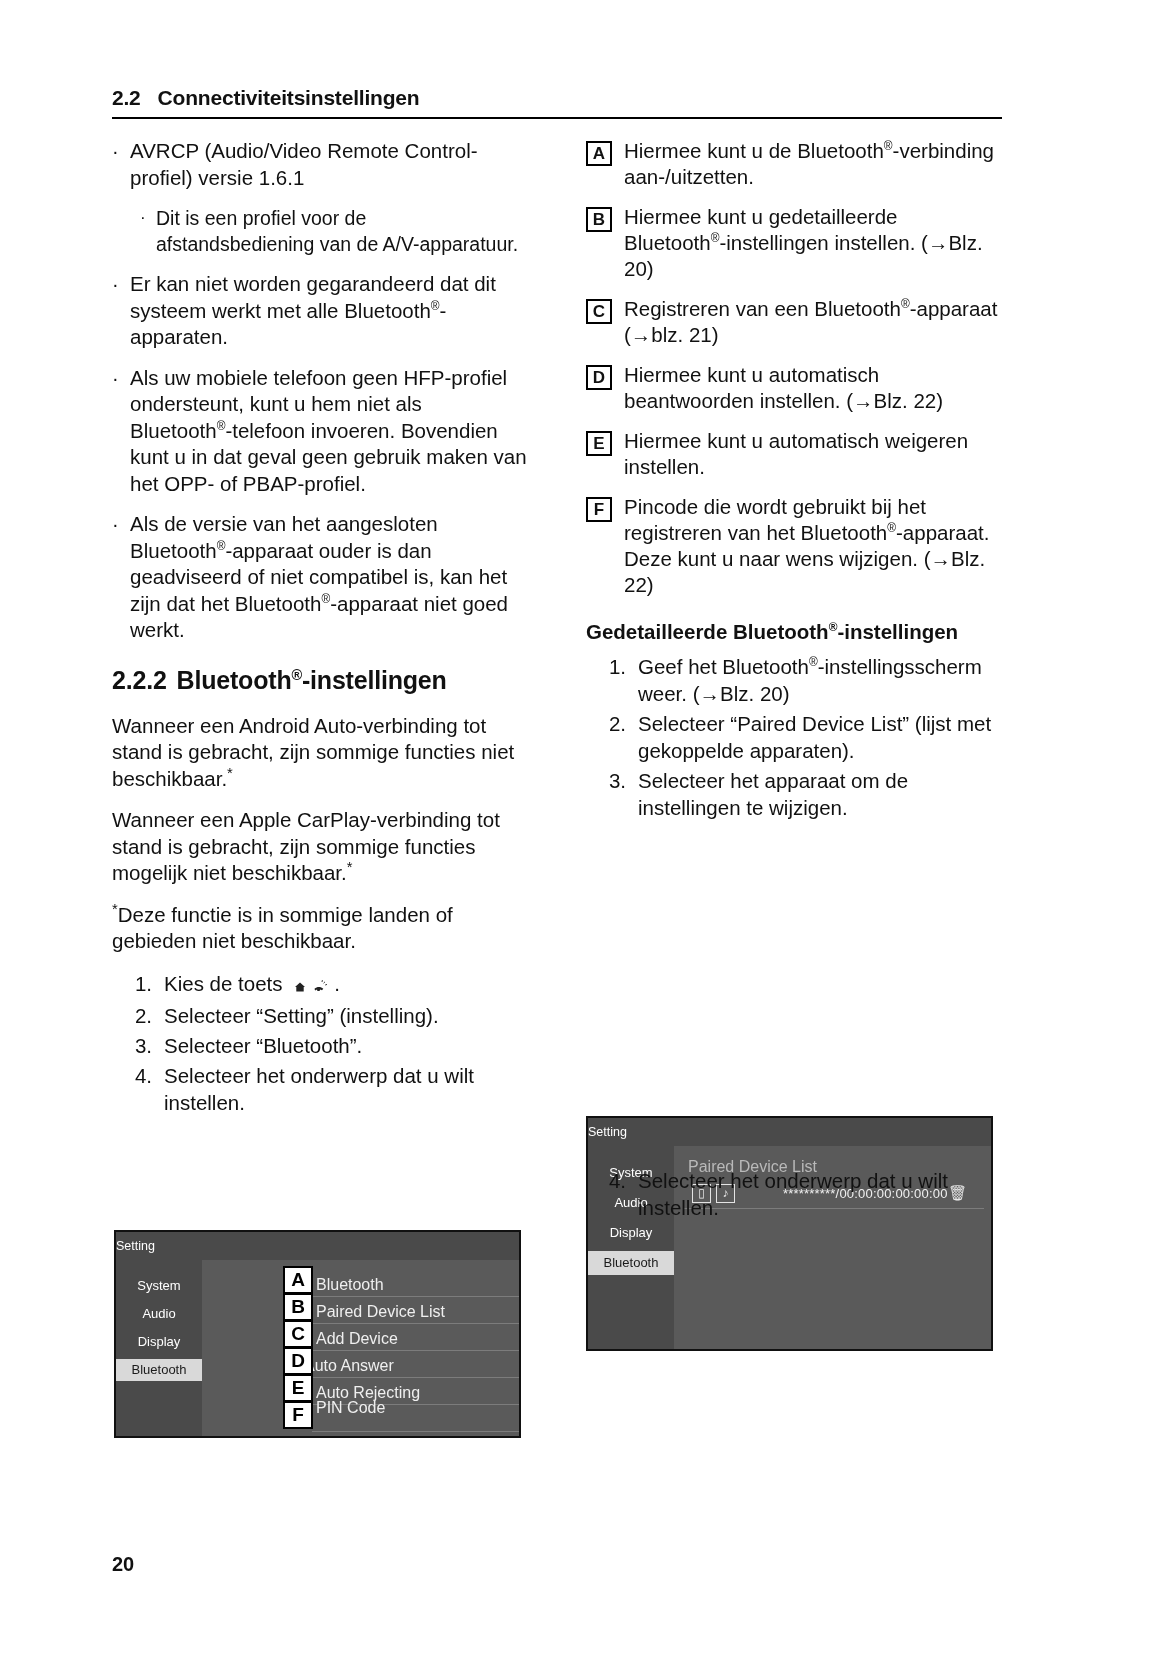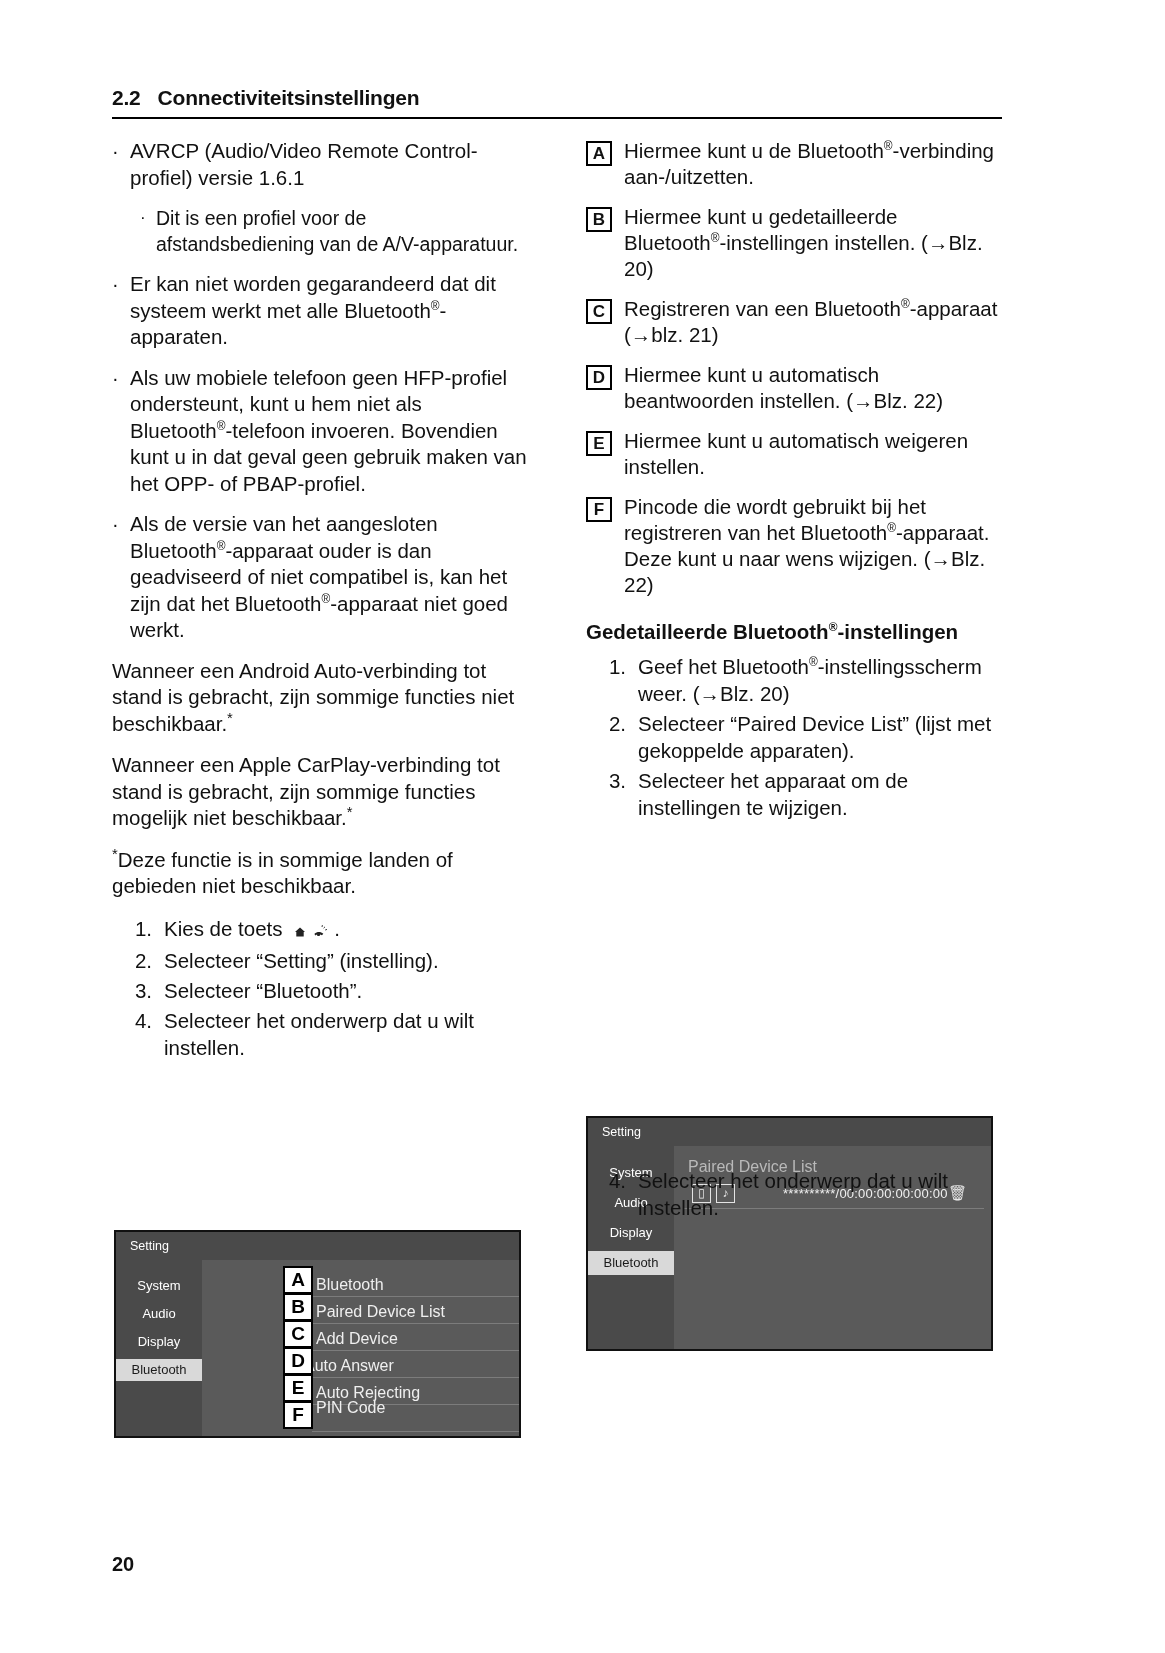"2.2.2 Bluetooth®-instellingen" h2.sec { html: none -> <h2> <span>2.2.2</span><span>Bluetooth</span><sup>®</sup><span>-instellingen</span> </h2> }
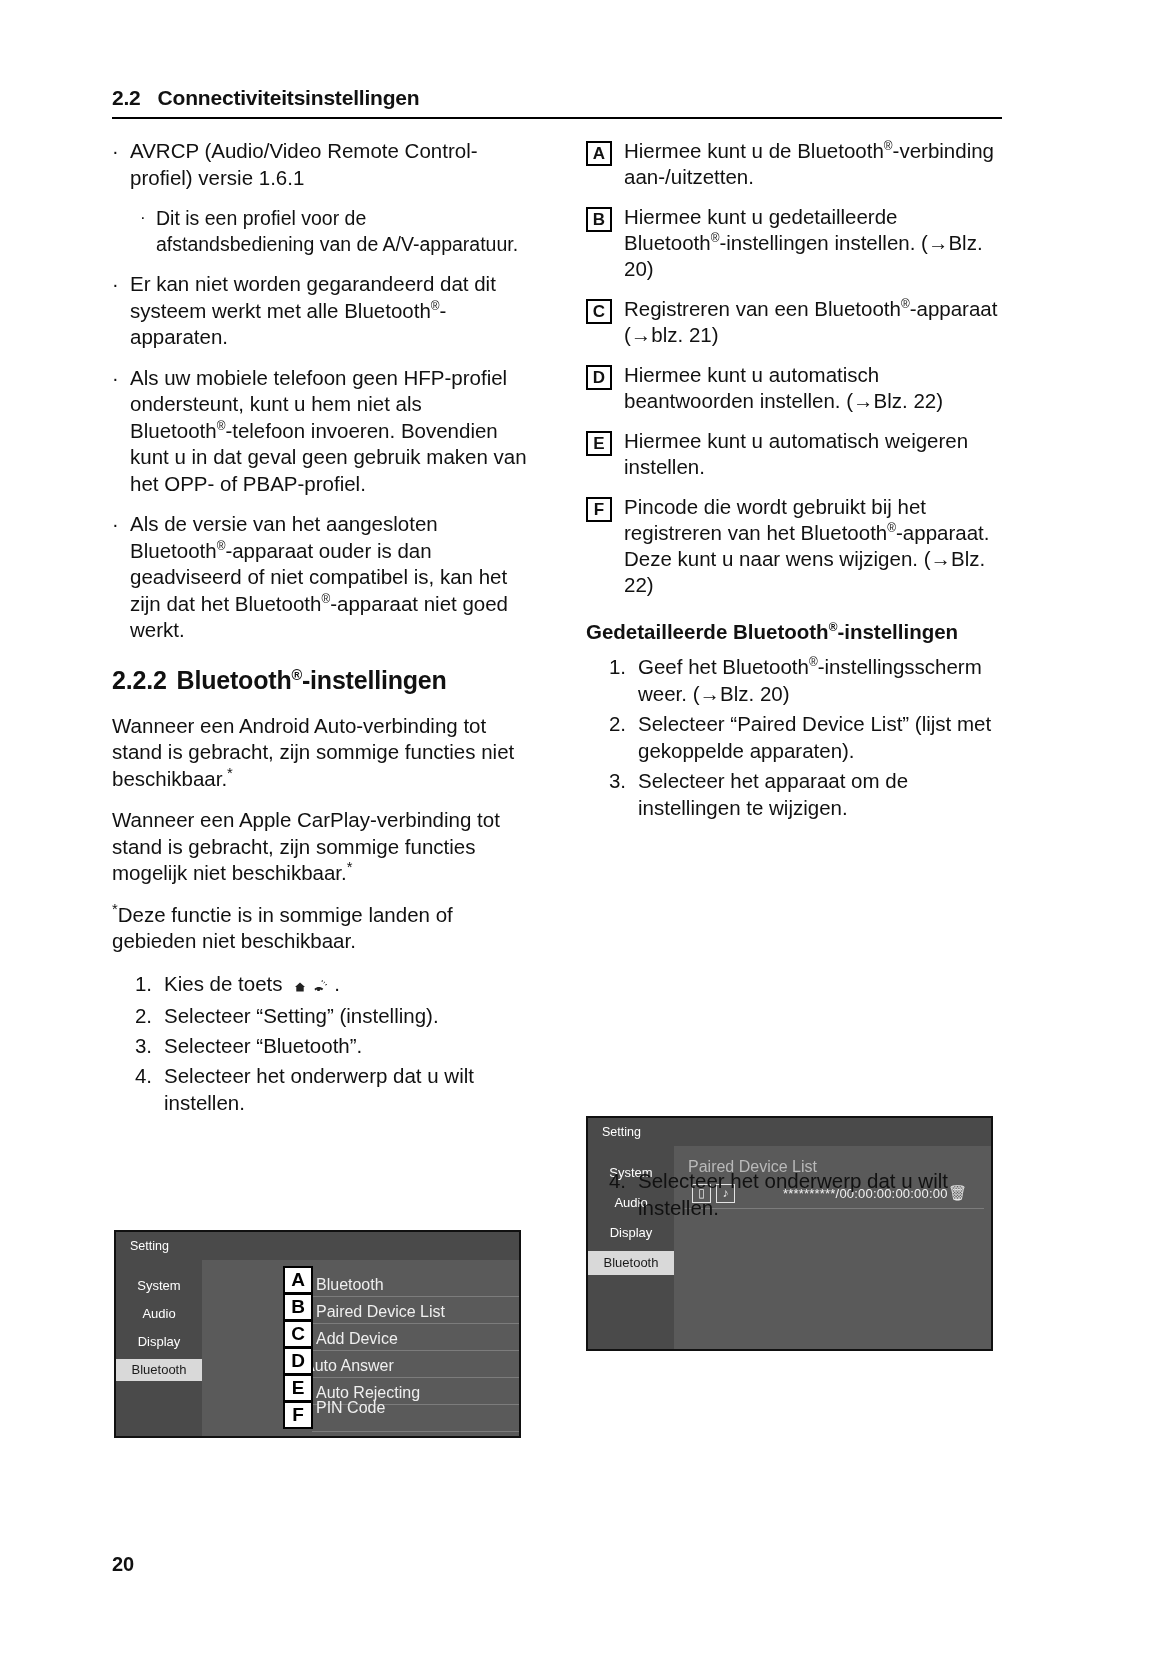"Setting" .shot .titlebar { padding-left: 14px -> none }
